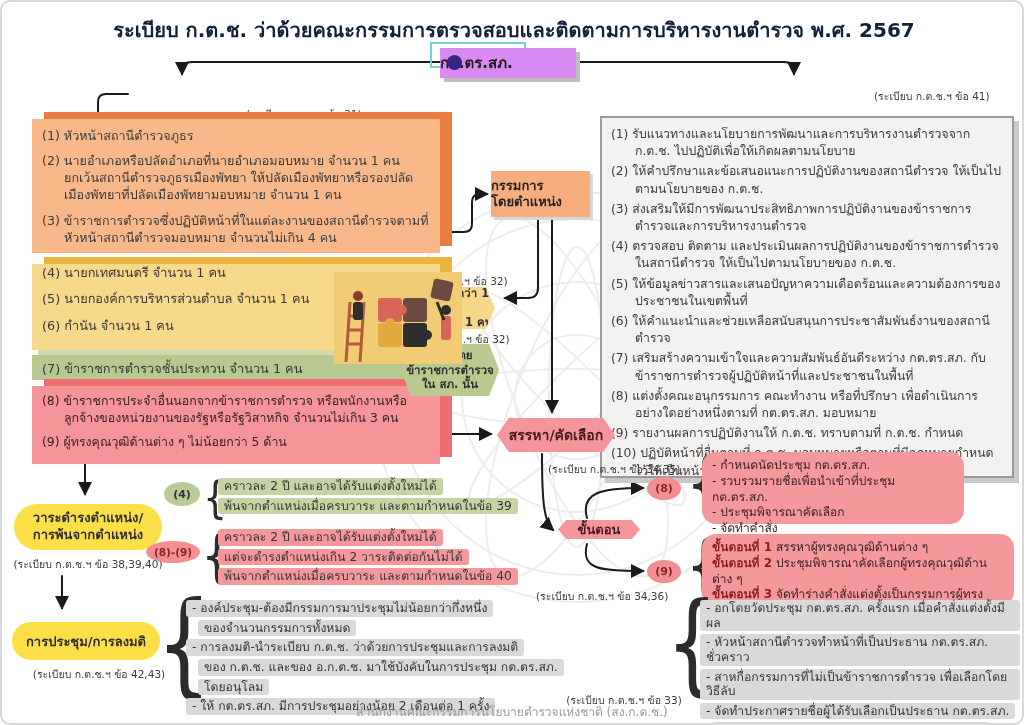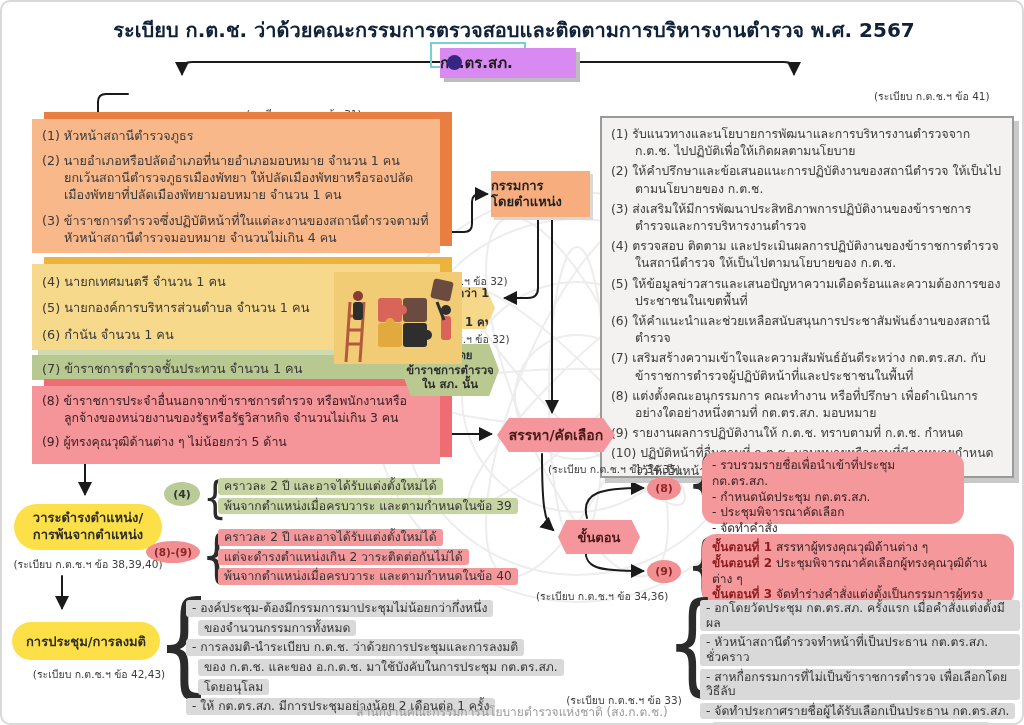"(4) นายกเทศมนตรี จำนวน 1 คน" #local-panel { padding: 9px 10px 4px 10px -> 0 10px 4px 10px }
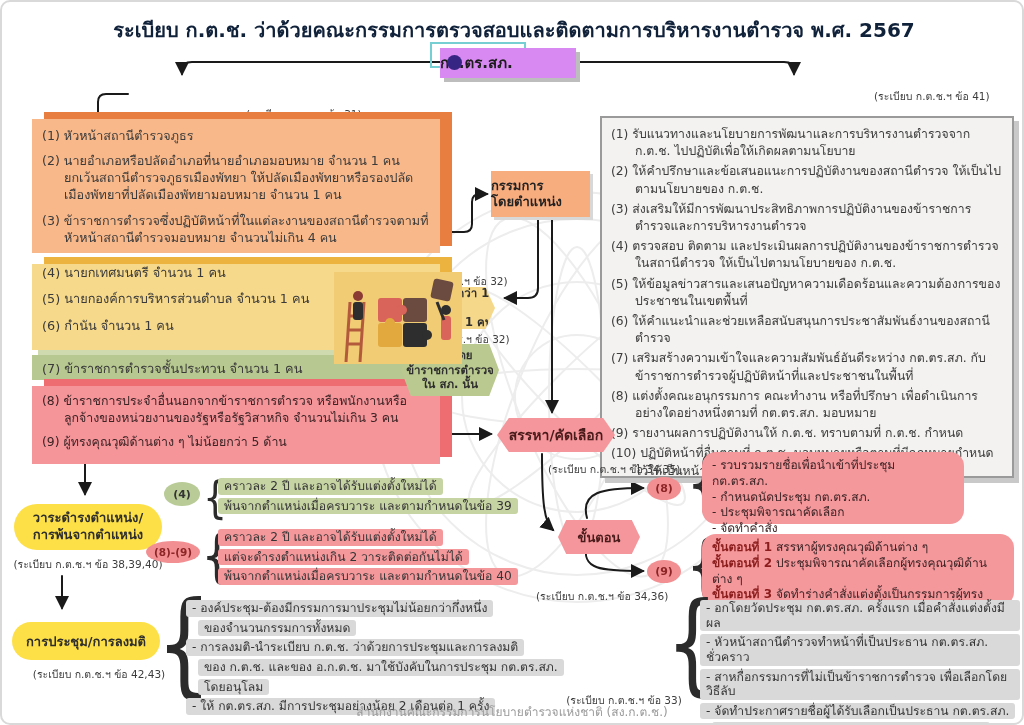"- รวบรวมรายชื่อเพื่อนำเข้าที่ประชุม" div { order: before "- กำหนดนัดประชุม กต.ตร.สภ." -> after "- กำหนดนัดประชุม กต.ตร.สภ." }
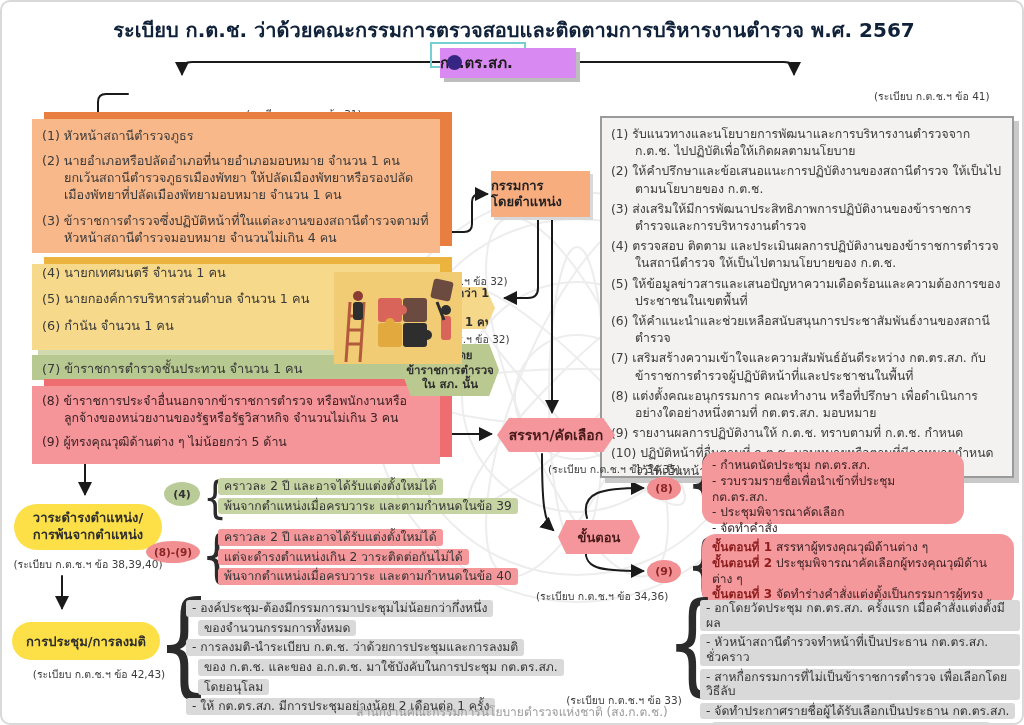"ขั้นตอน" #steps-hex { height: 34px -> 19px }
